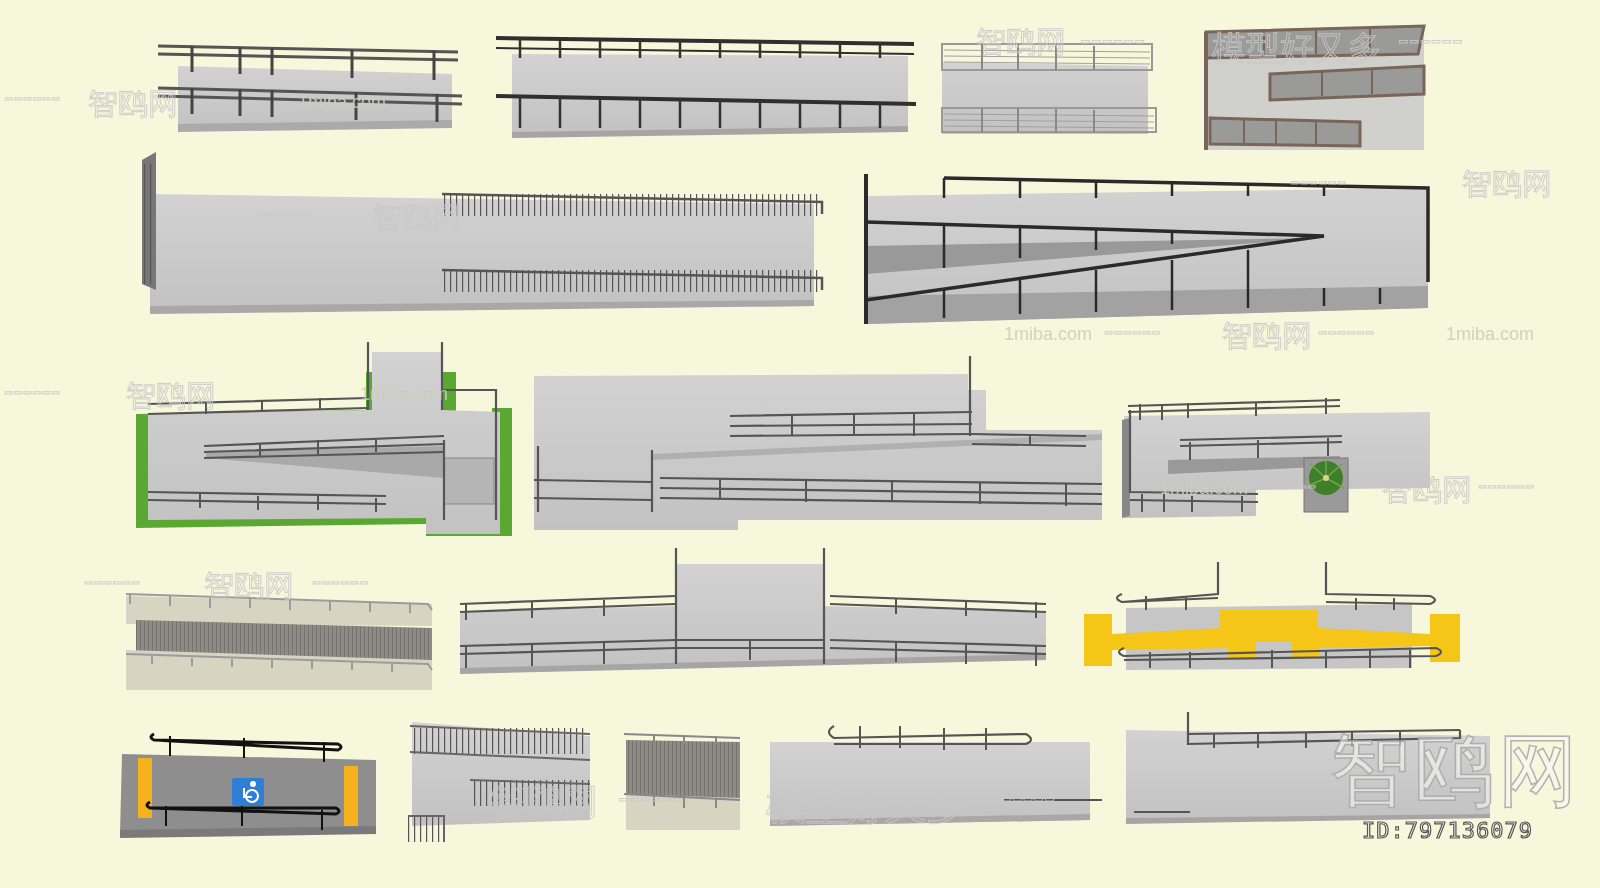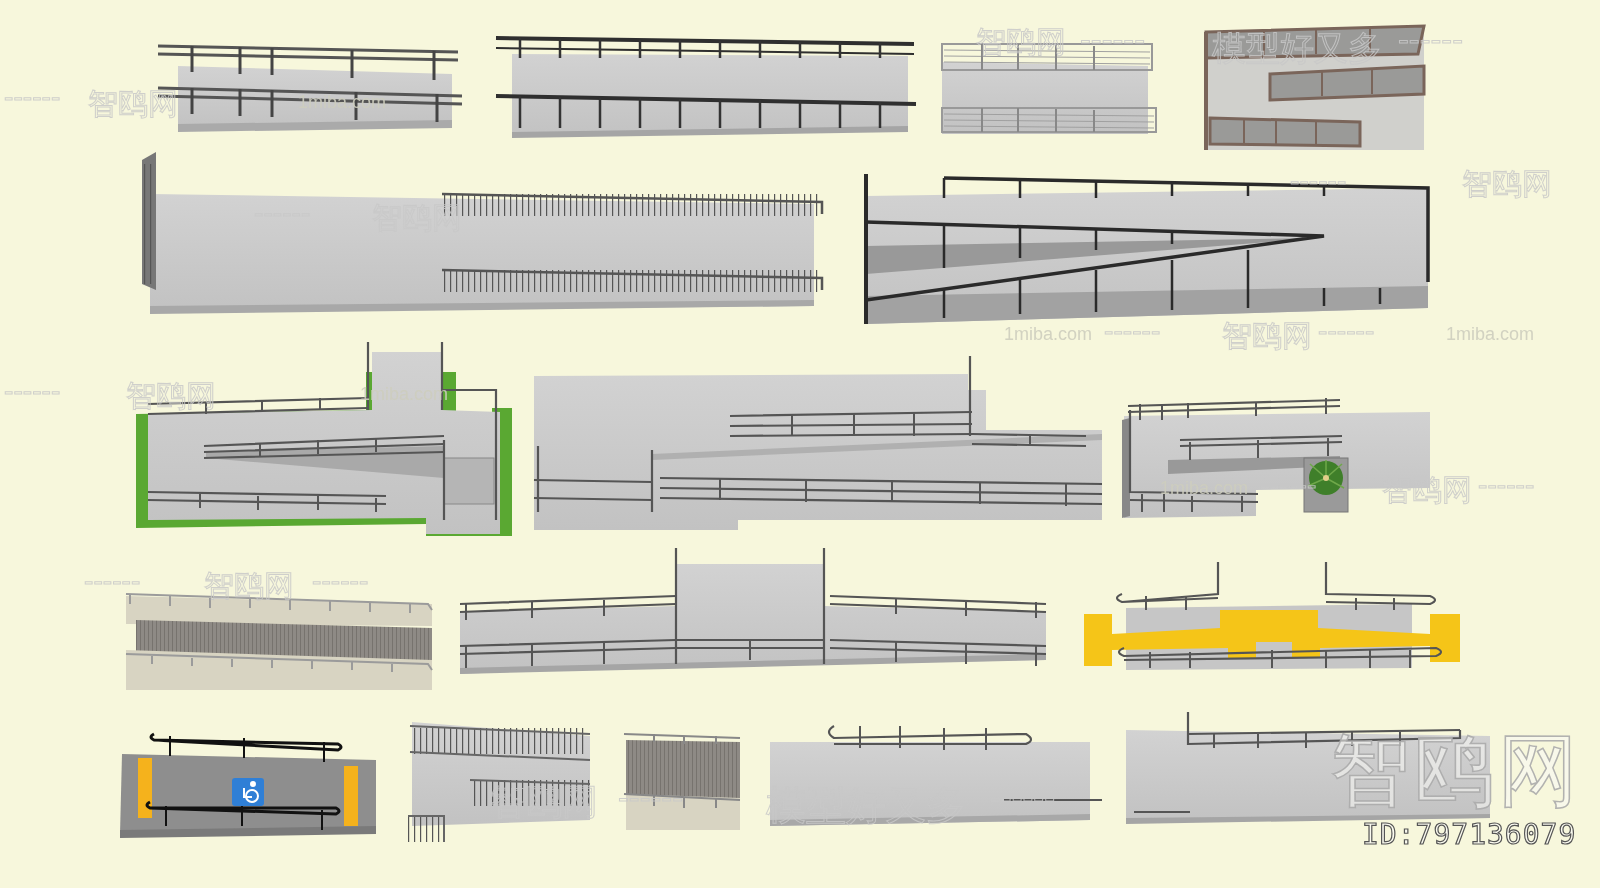"ID:797136079" .id-label { font-size: 28px -> 22px }
